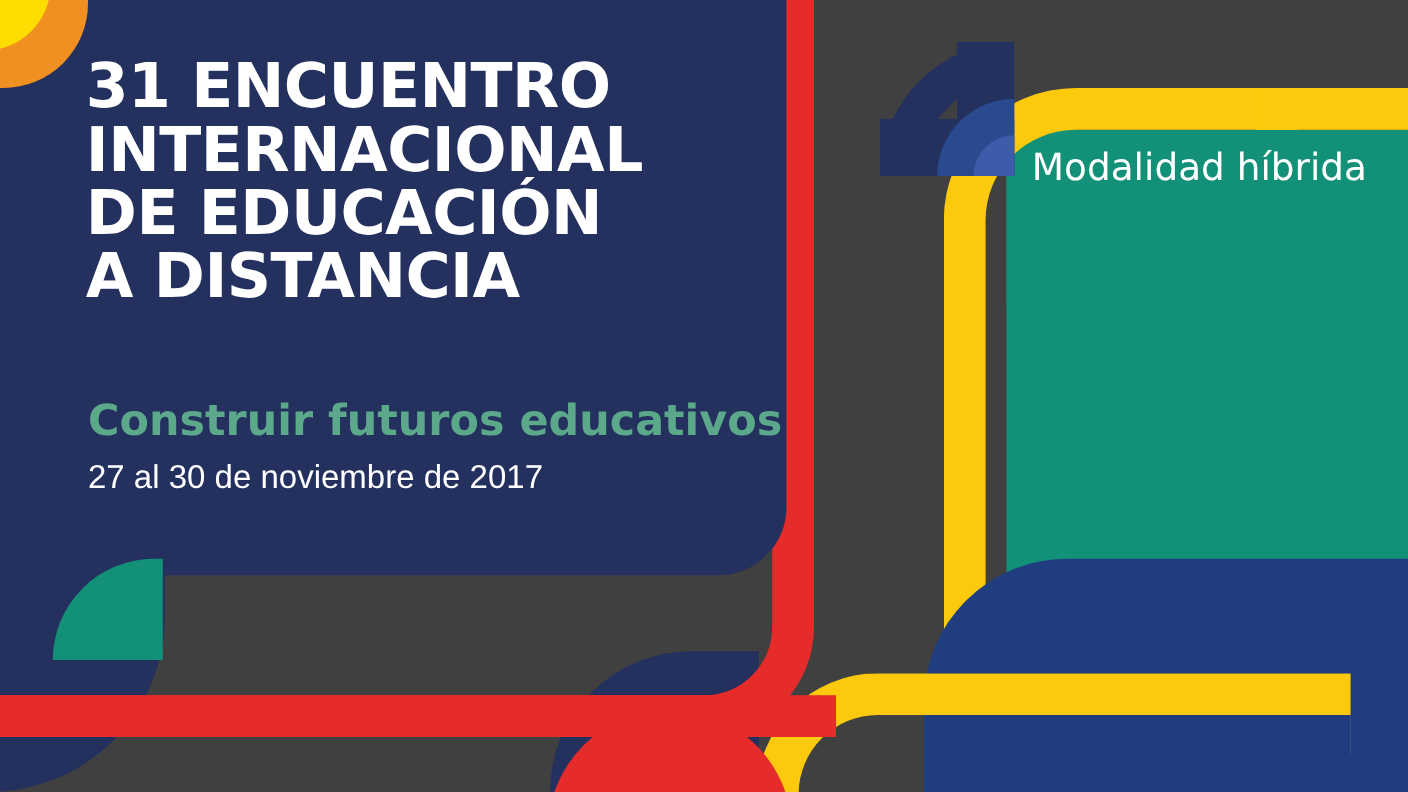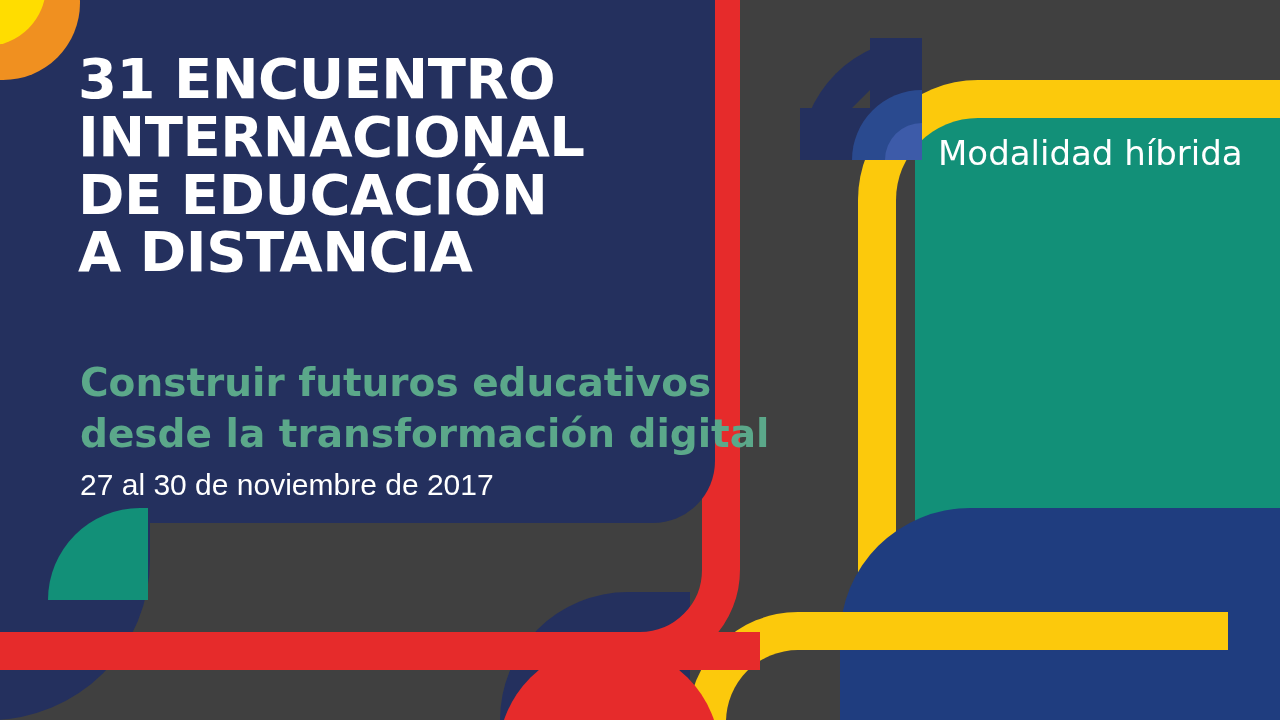"desde la transformación digital" p.subtitle-line { html: <p>desde la transformación digital</p> -> none }
